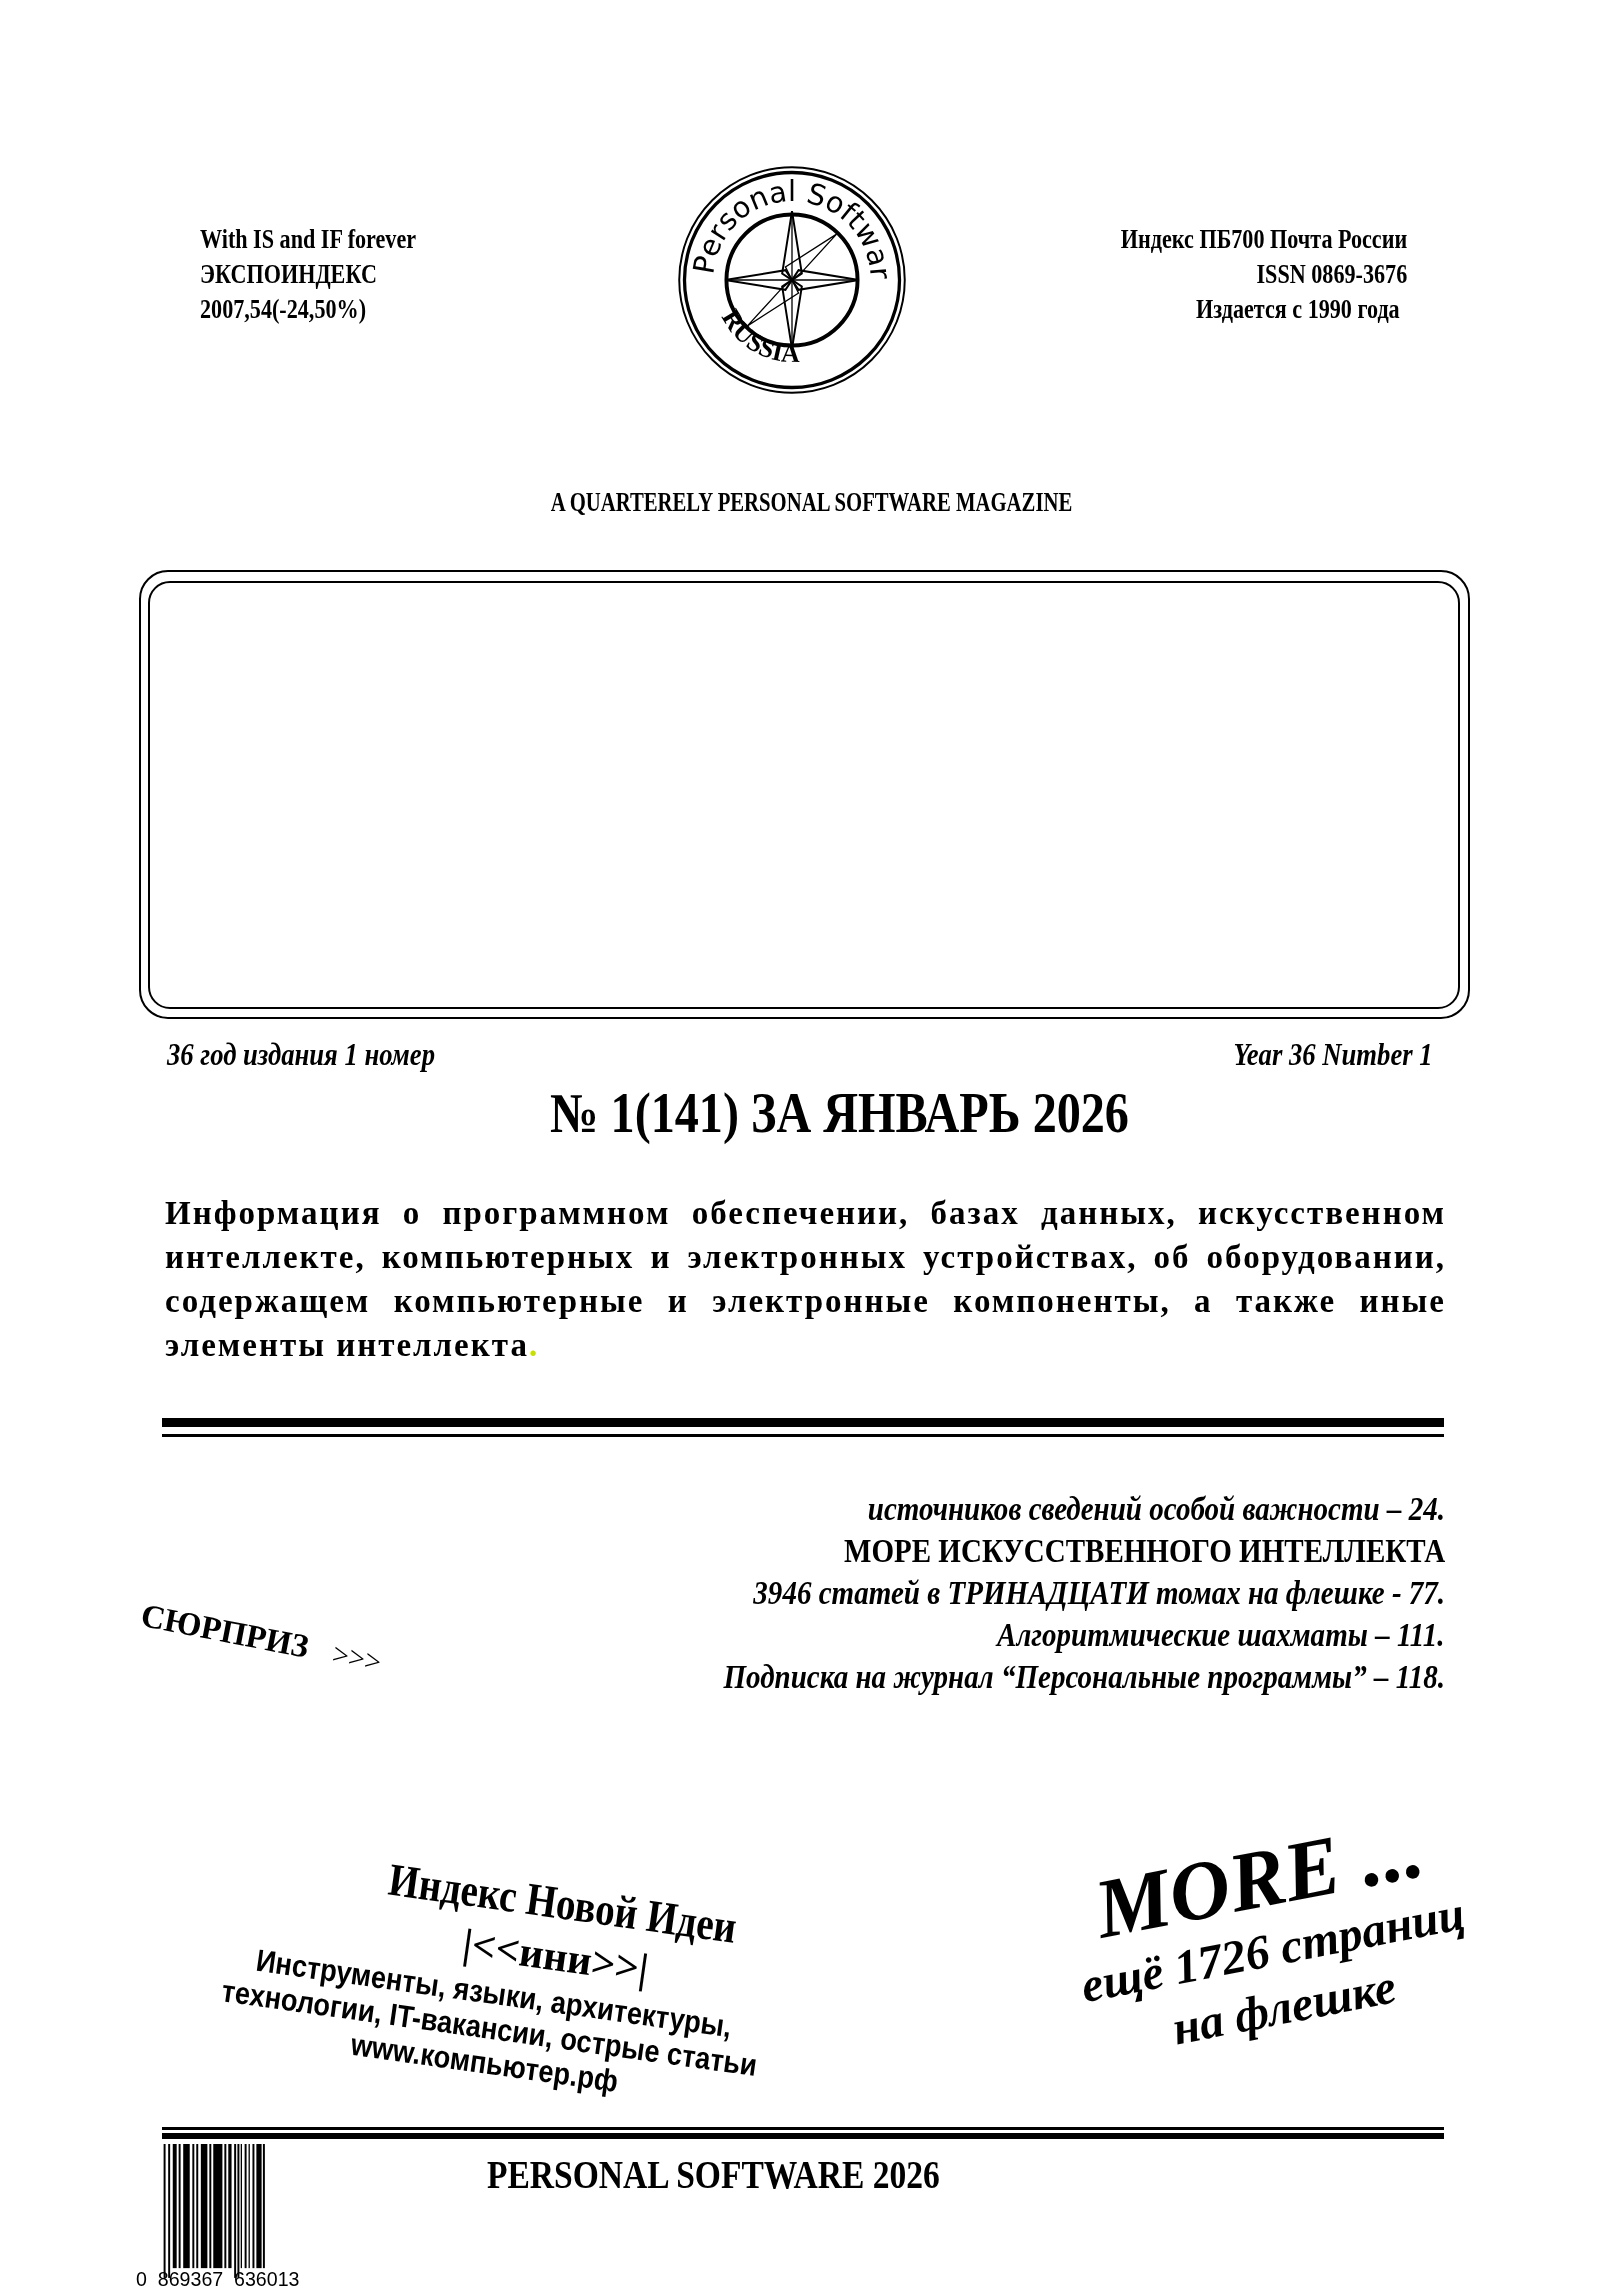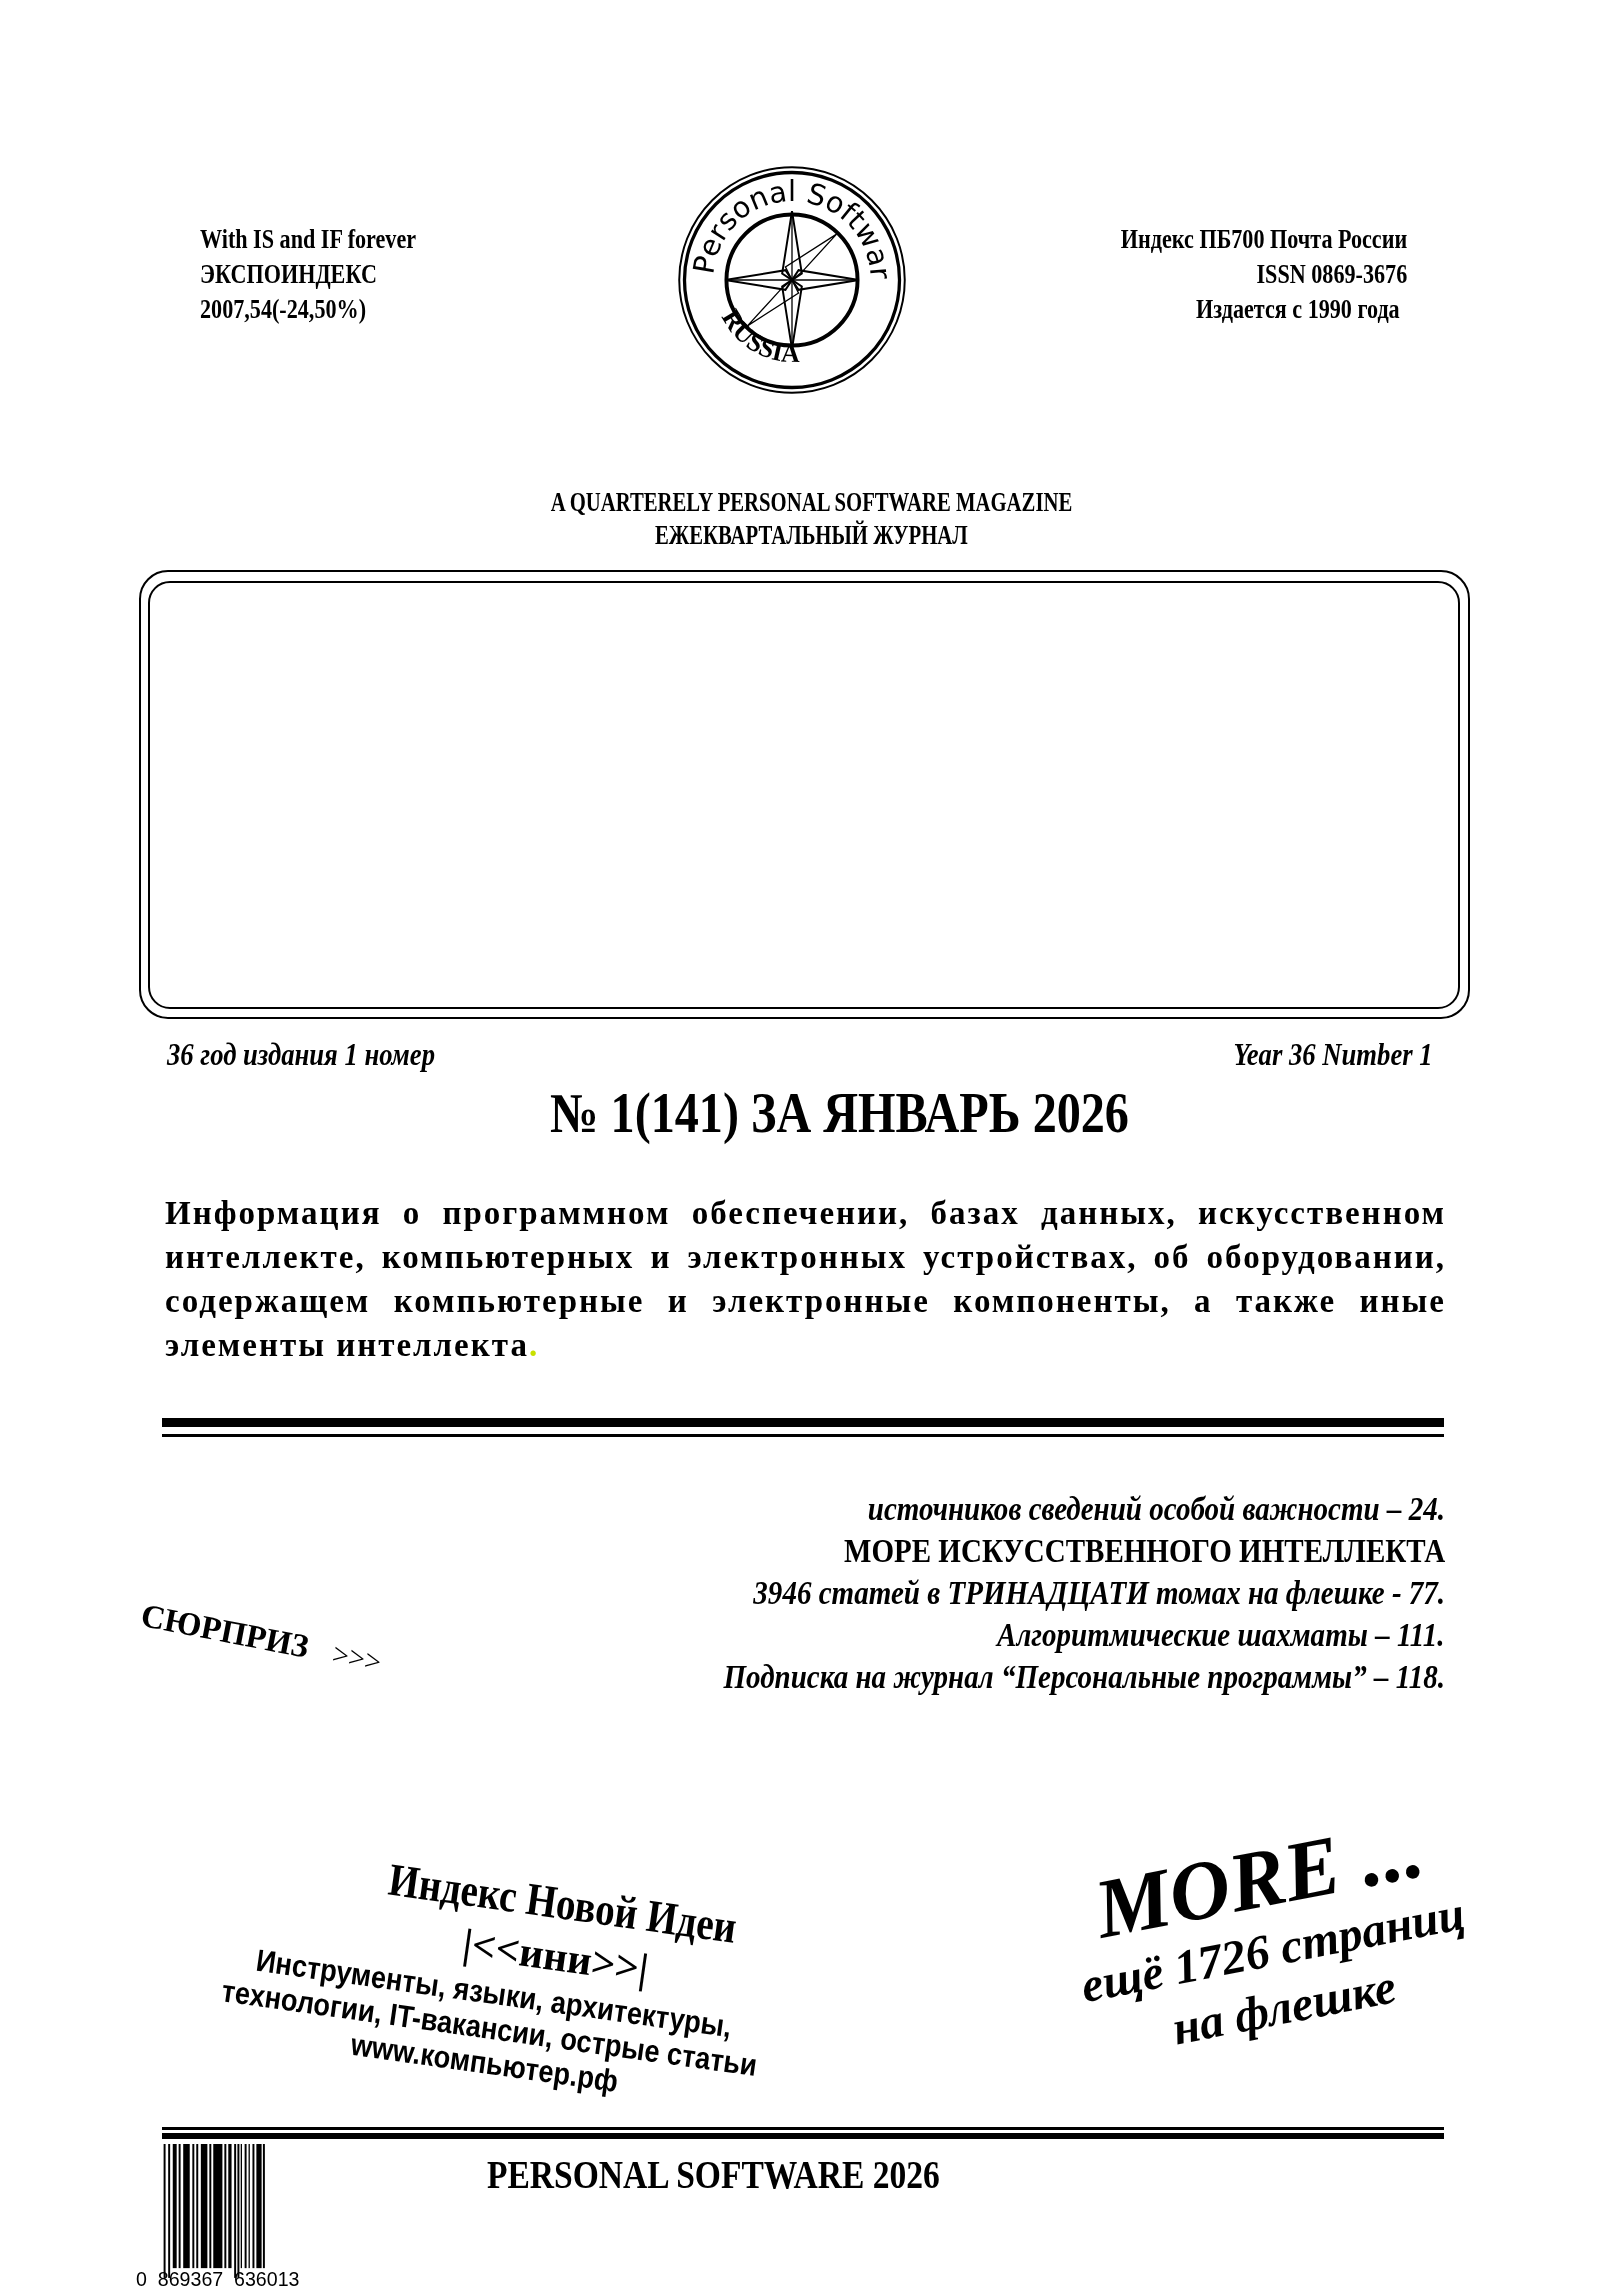"ЕЖЕКВАРТАЛЬНЫЙ ЖУРНАЛ" div { html: <div><span>ЕЖЕКВАРТАЛЬНЫЙ ЖУРНАЛ</span></div> -> none }
